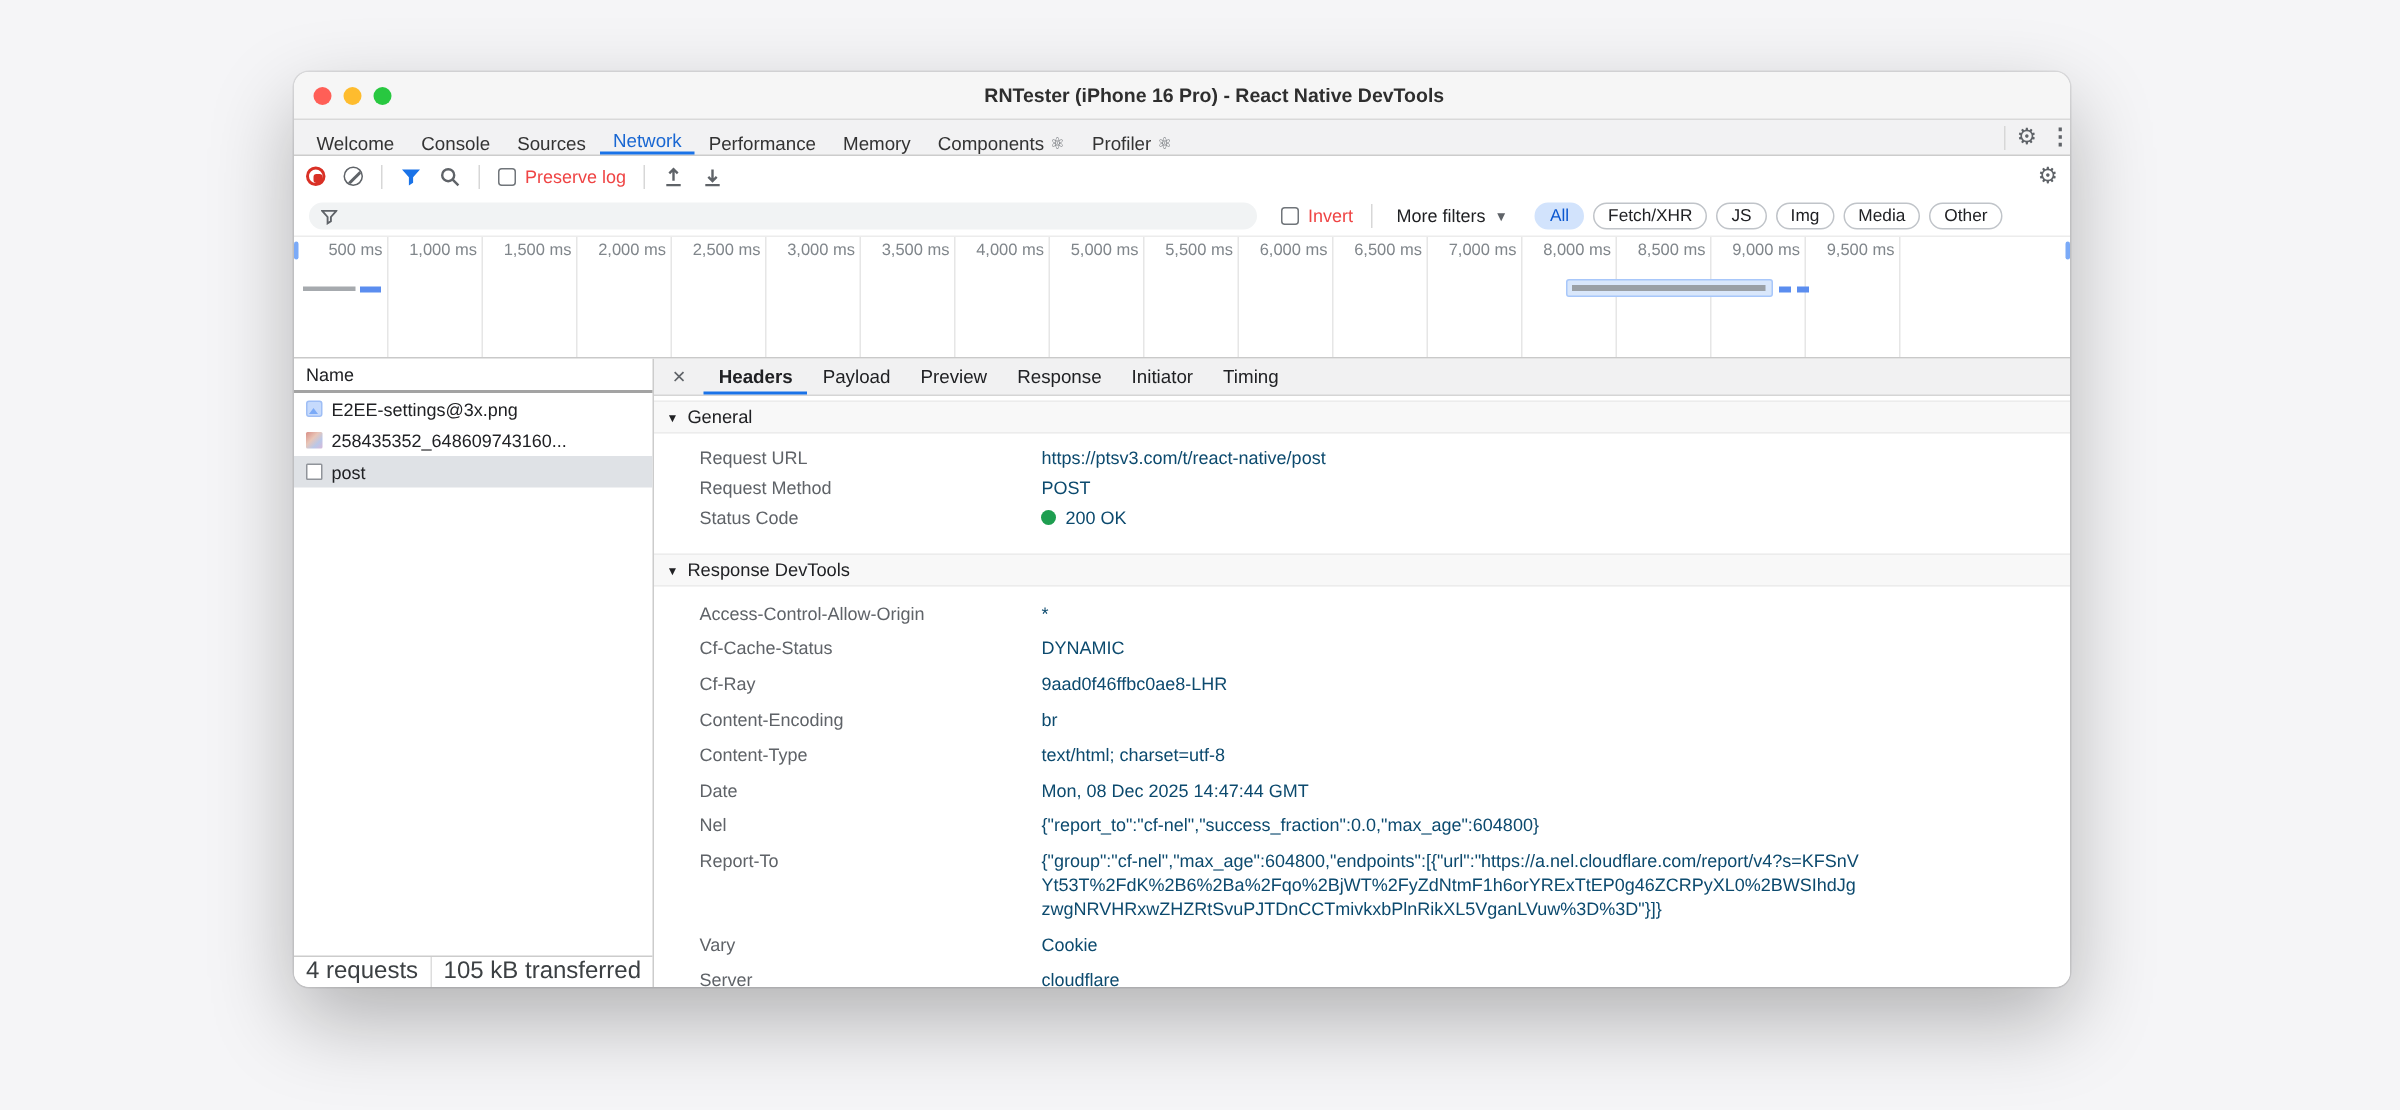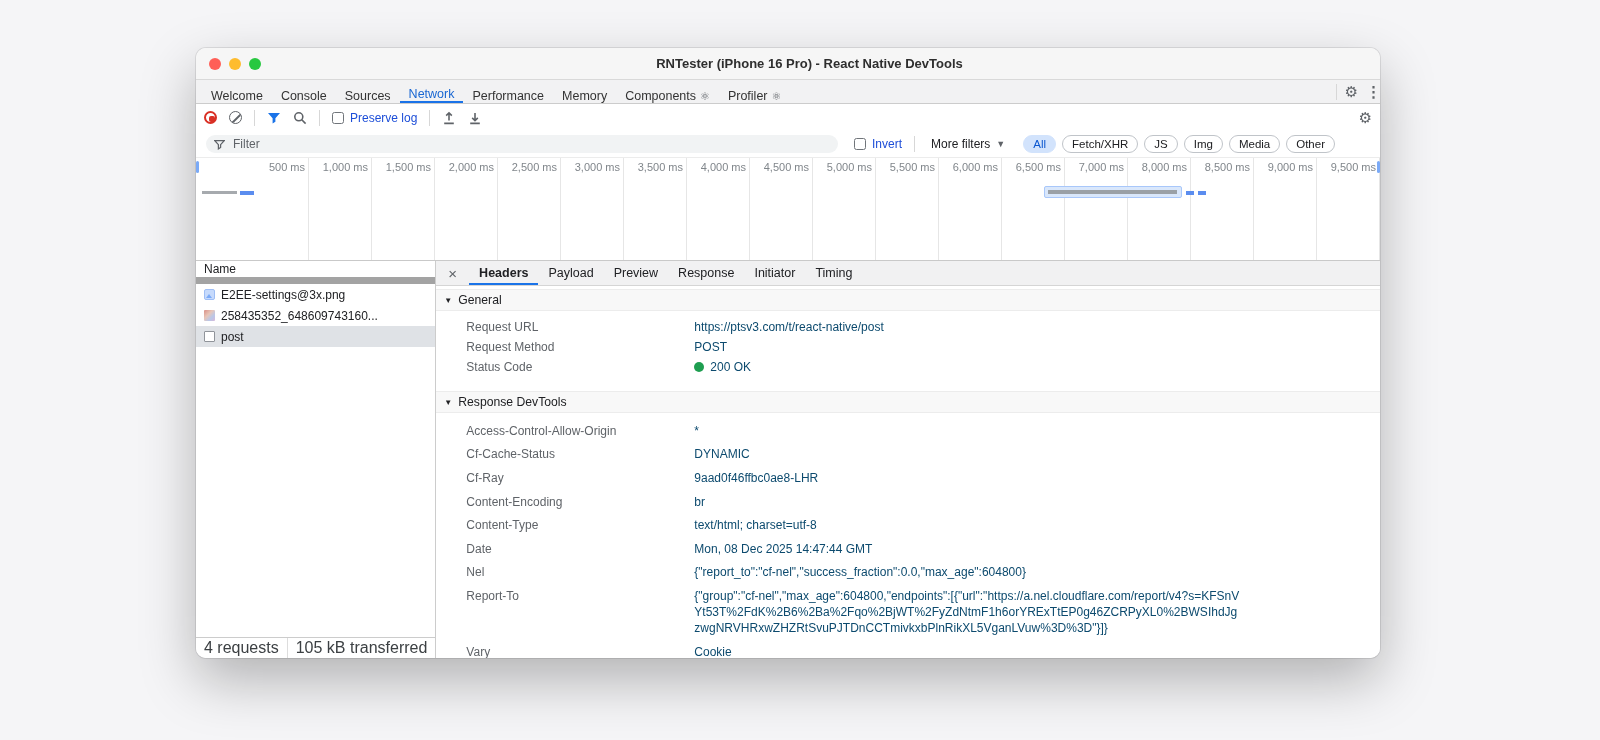"Preserve log" .lbl { color: #1d4ed8 -> #ef4444 }
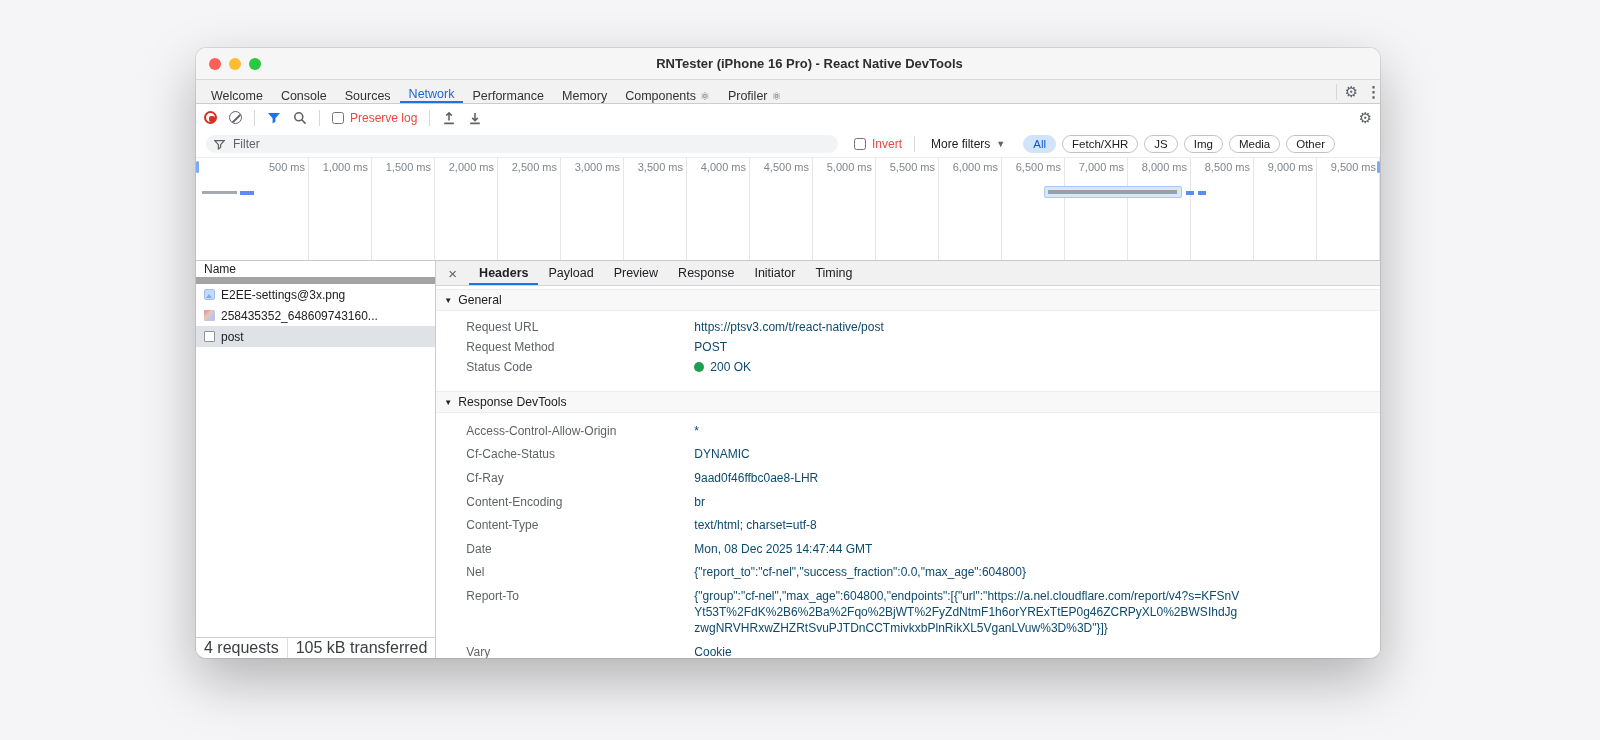"Filter" input { html: <input> -> none }
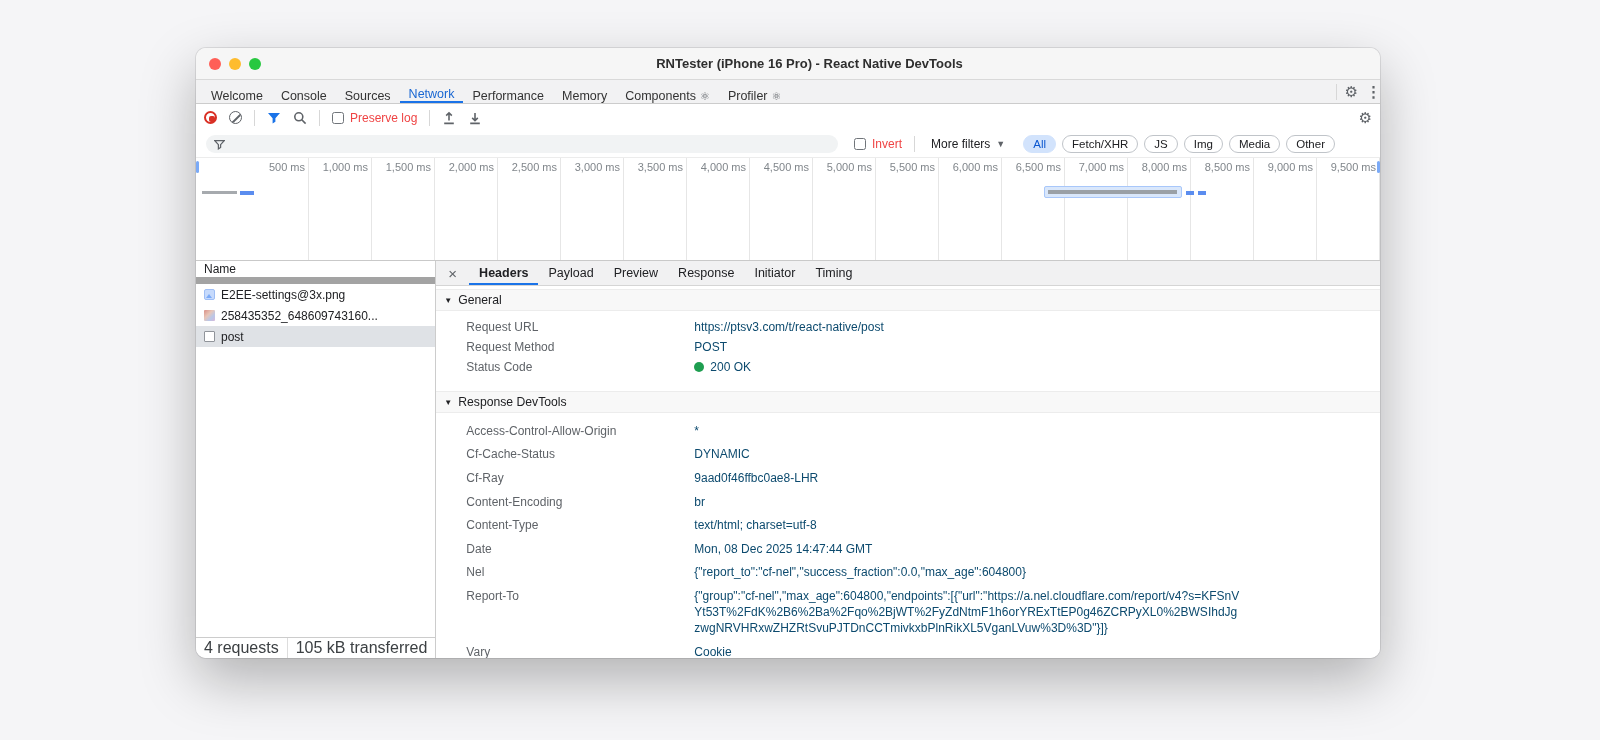"500 ms" .timeline { height: 104px -> 82px; justify-content: flex-end -> none }
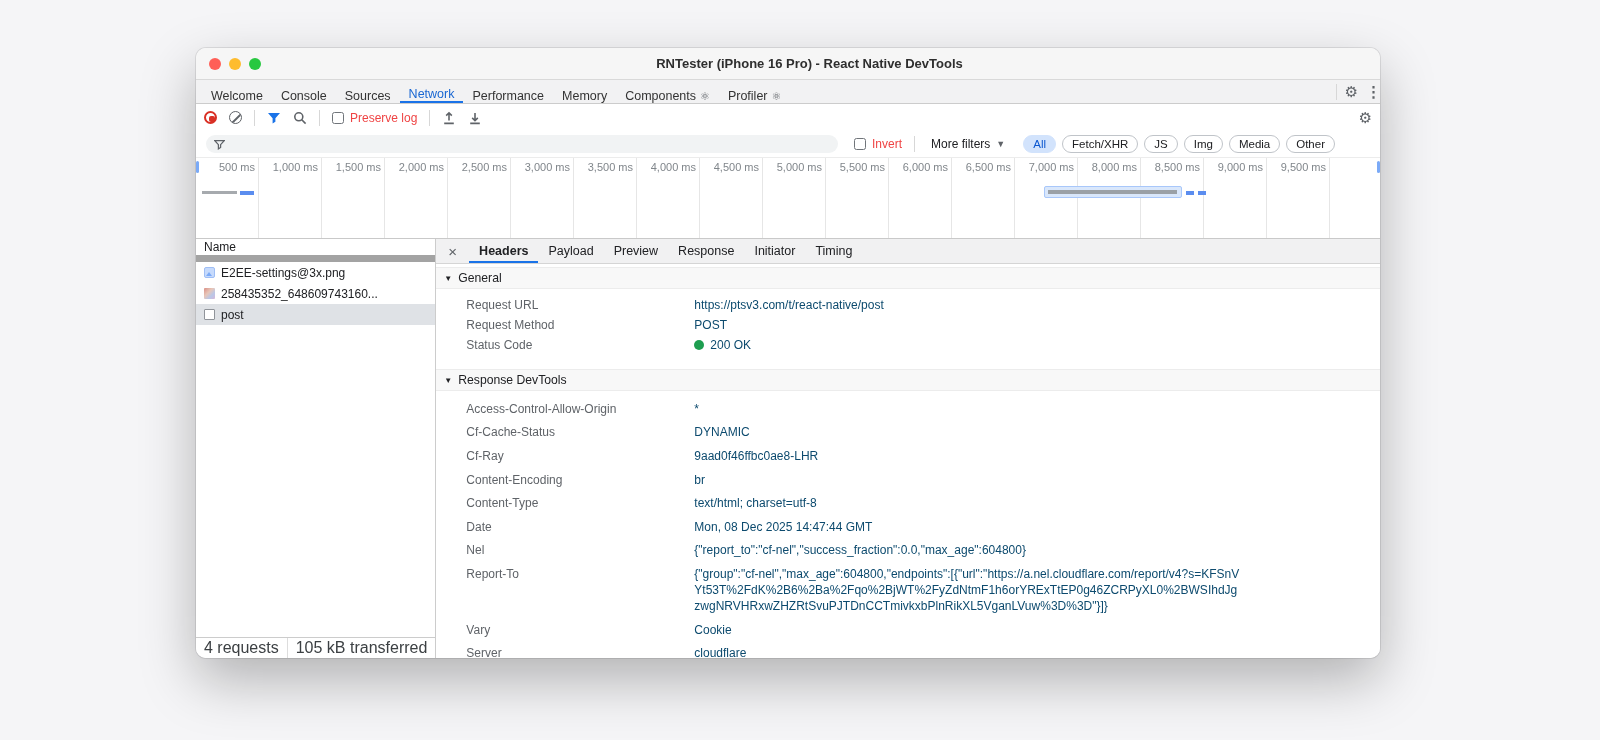"4,500 ms" div.tl-col { html: <div> <span>4,500 ms</span> </div> -> none }
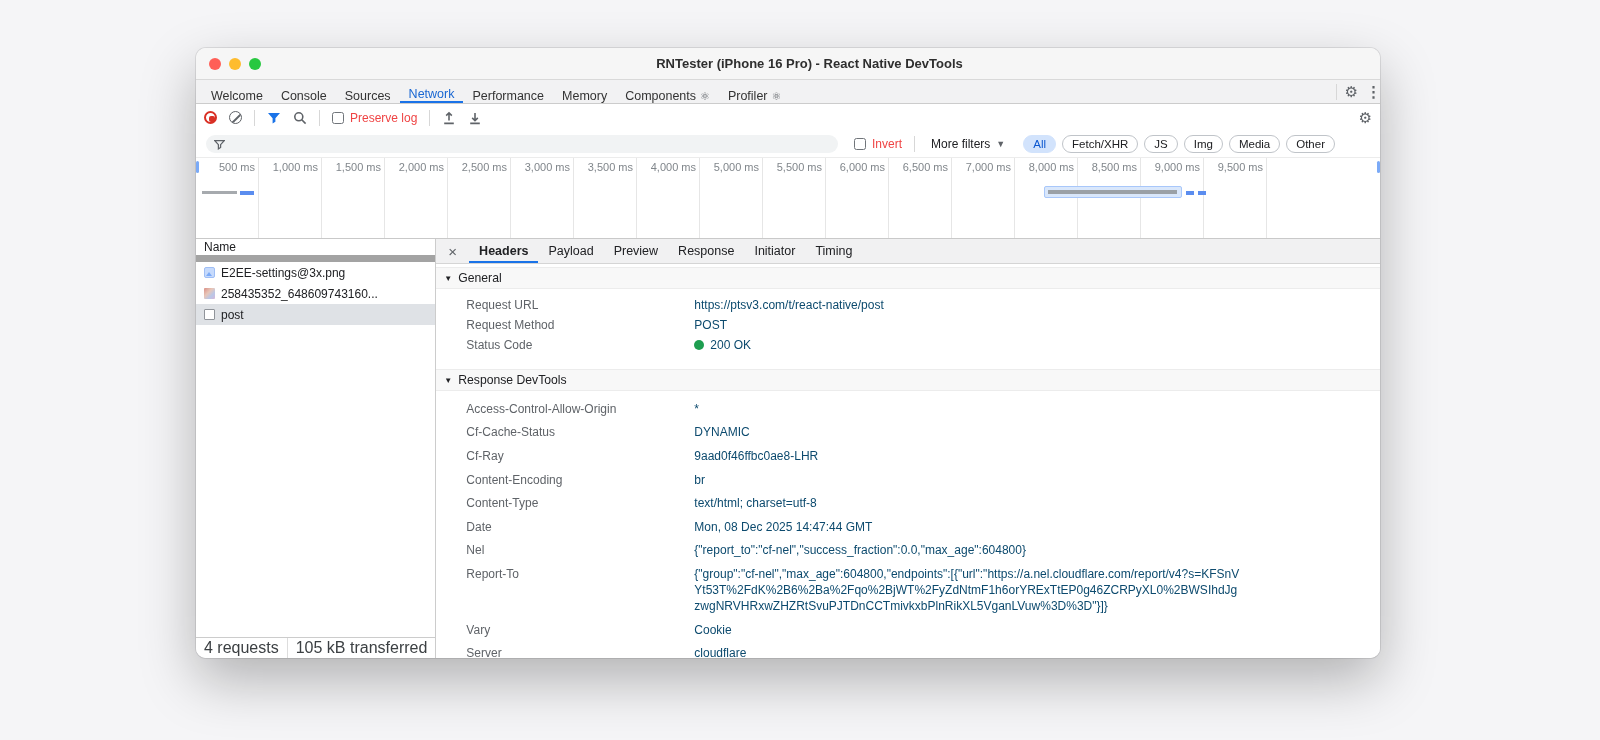"Name" .name-hd { border-bottom: 7px solid #a3a3a3 -> 2px solid #a3a3a3 }
